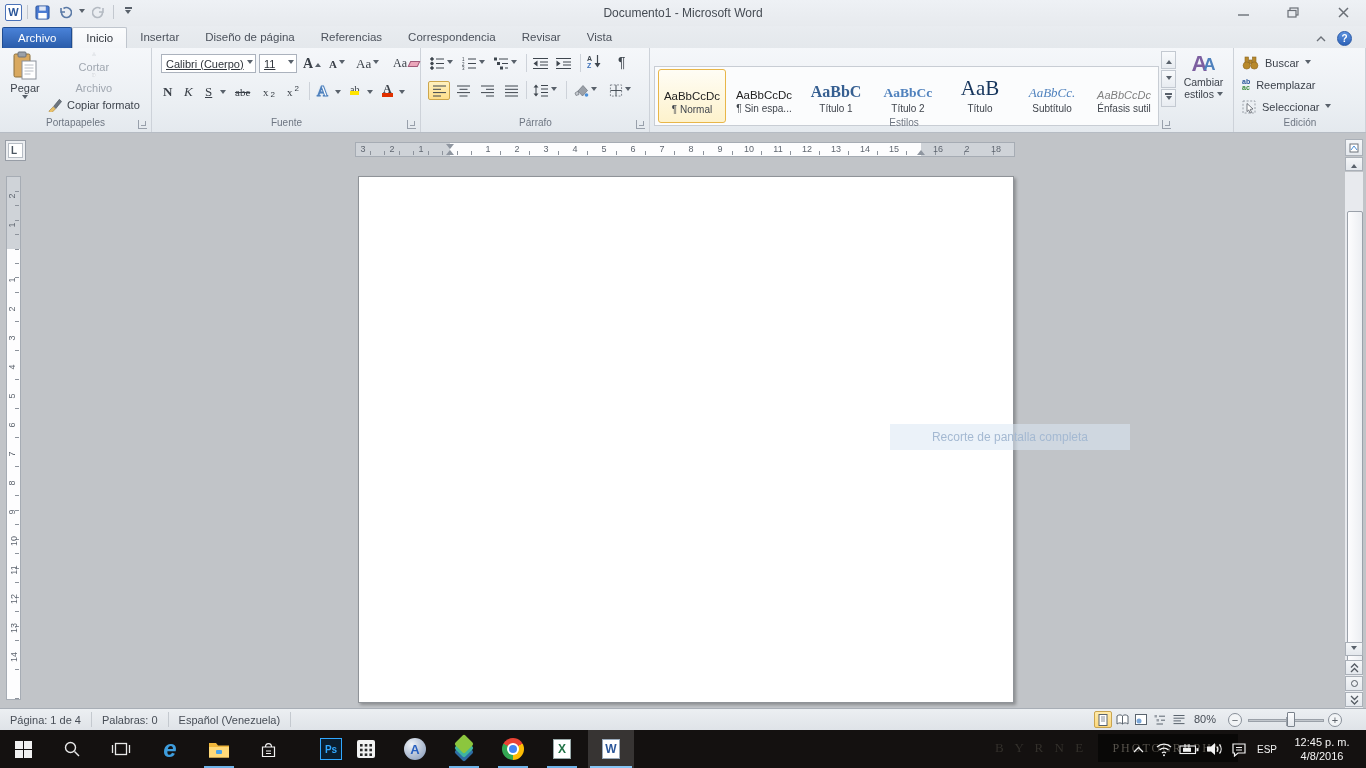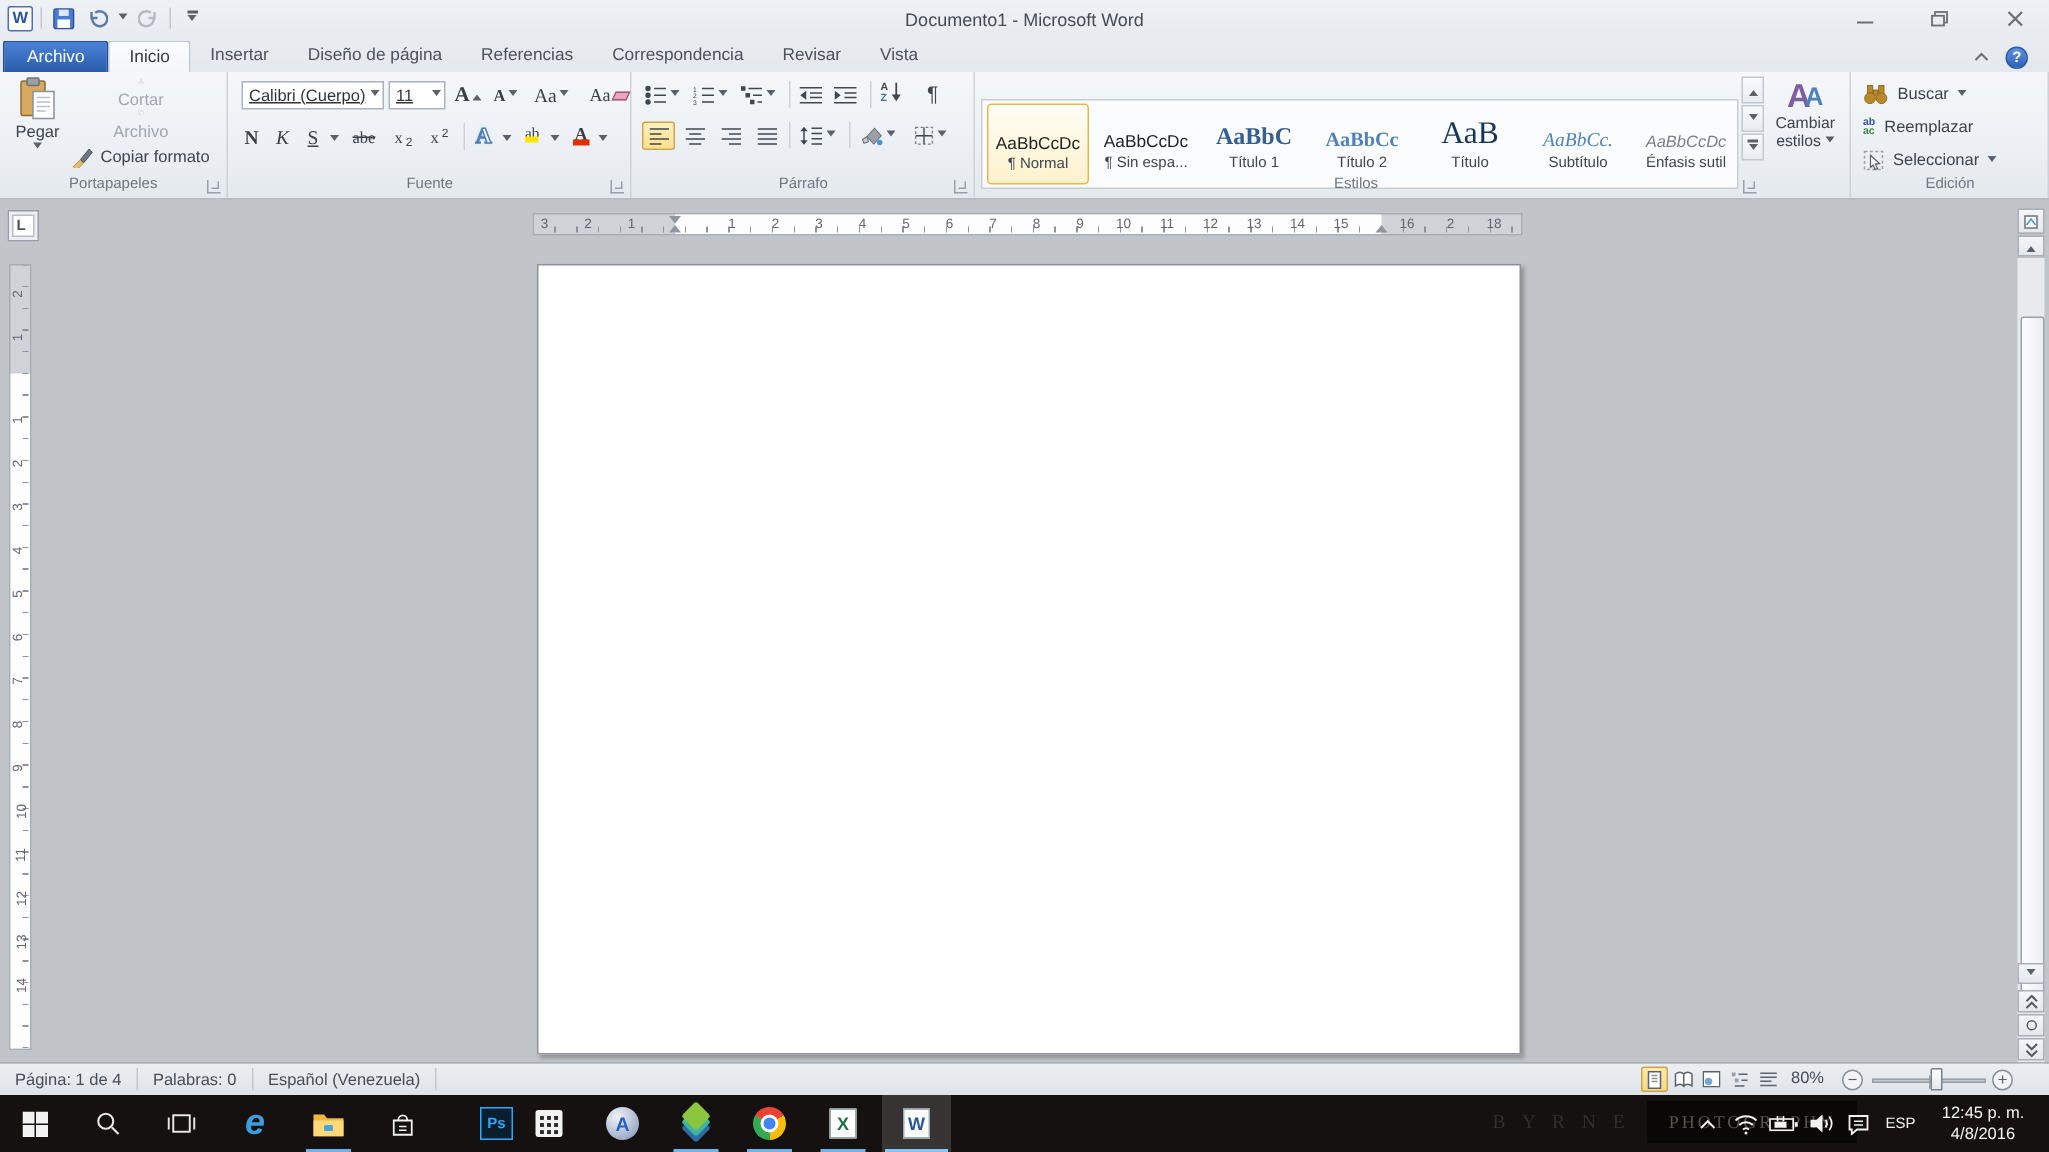"Recorte de pantalla completa" div.ghost { html: none -> <div>Recorte de pantalla completa</div> }
